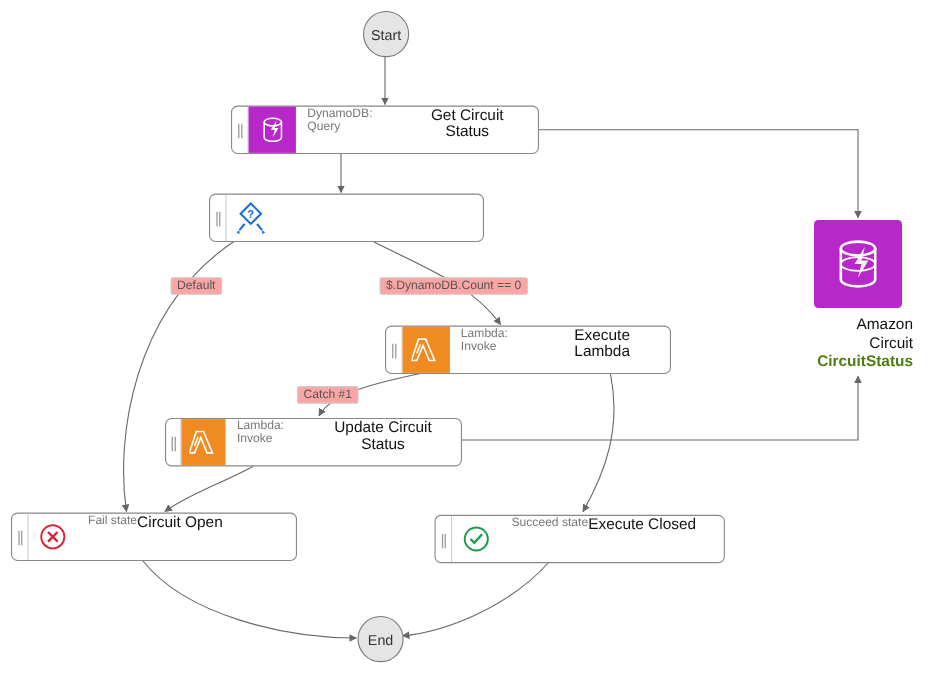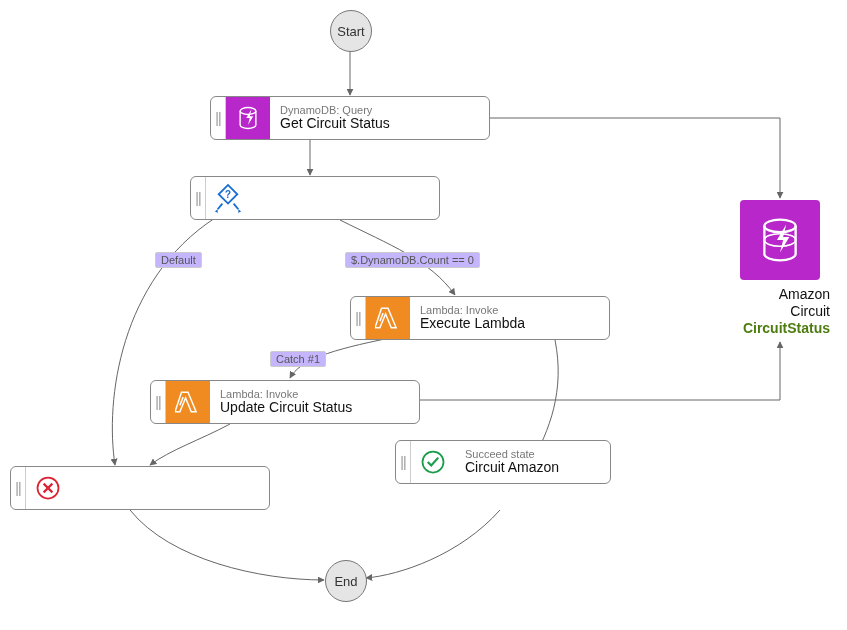"DynamoDB: Query" .node .txt { flex-direction: column -> row }
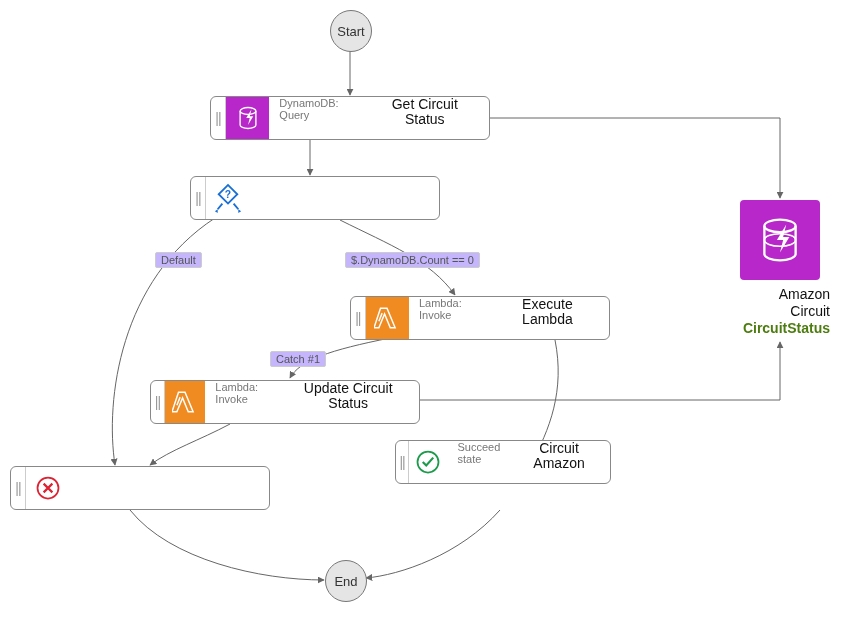"Default" .edge-label { background: #c4b5fd -> #fca5a5 }
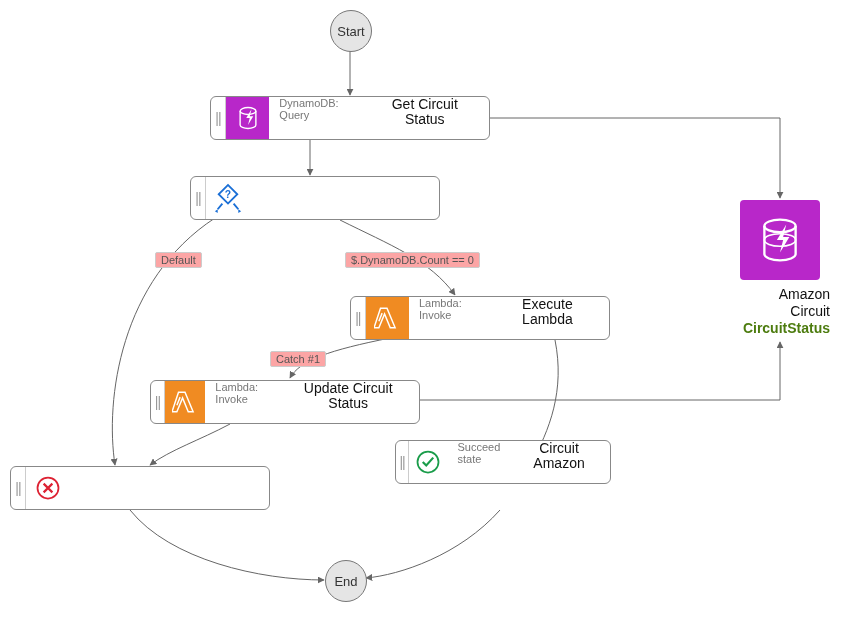"Fail state" div.txt { html: none -> <div> <span>Fail state</span> <span>Circuit Open</span> </div> }
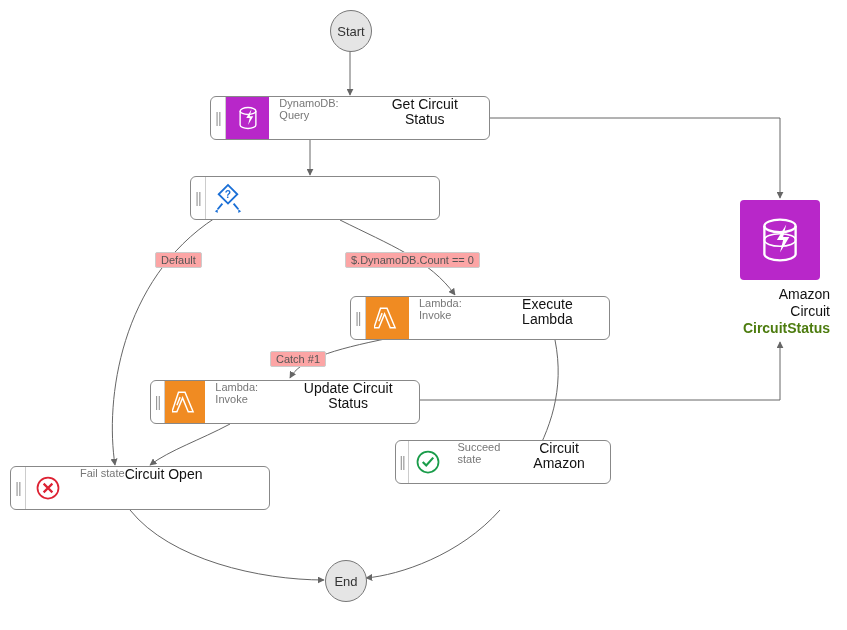"Succeed state" div.node { top: 440px -> 468px; width: 216px -> 264px }
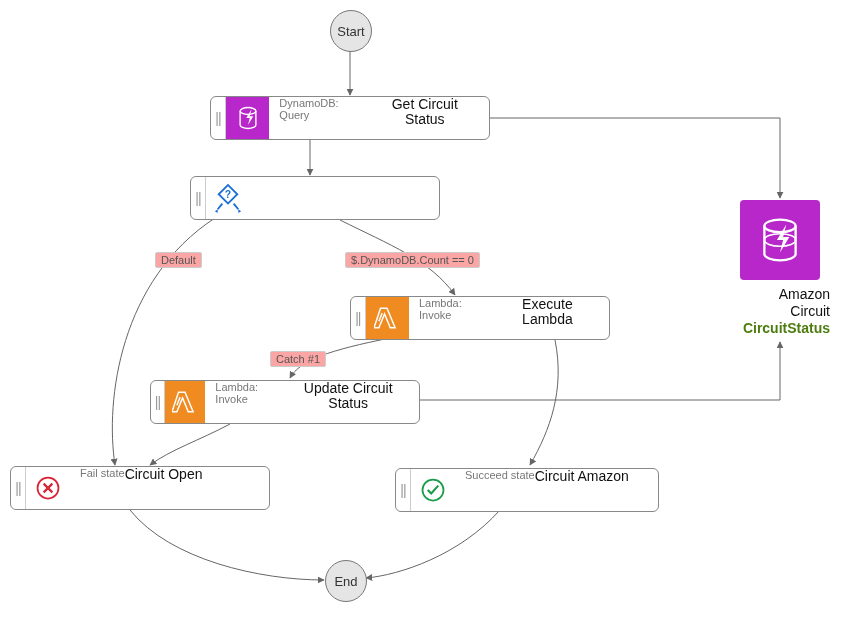"Circuit Amazon" span.main { text: Circuit Amazon -> Execute Closed }
